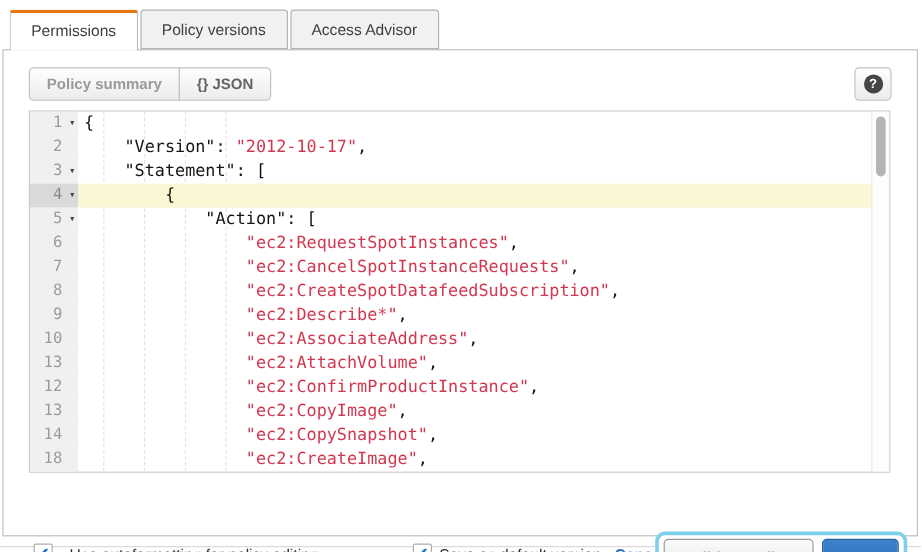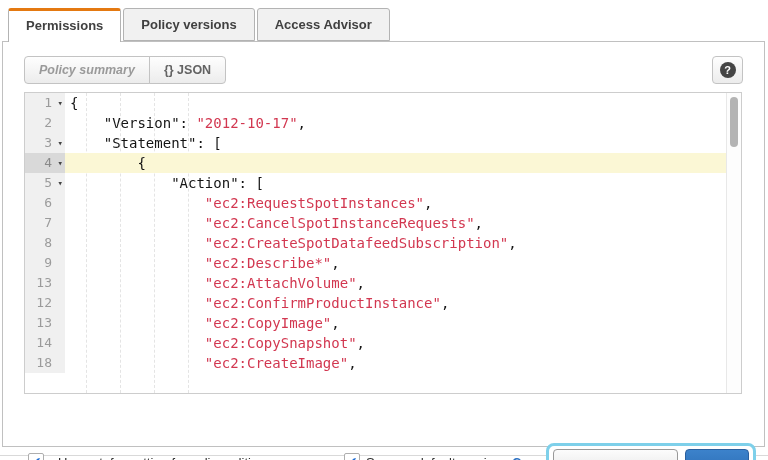"Permissions" .tab { font-weight: bold -> normal }
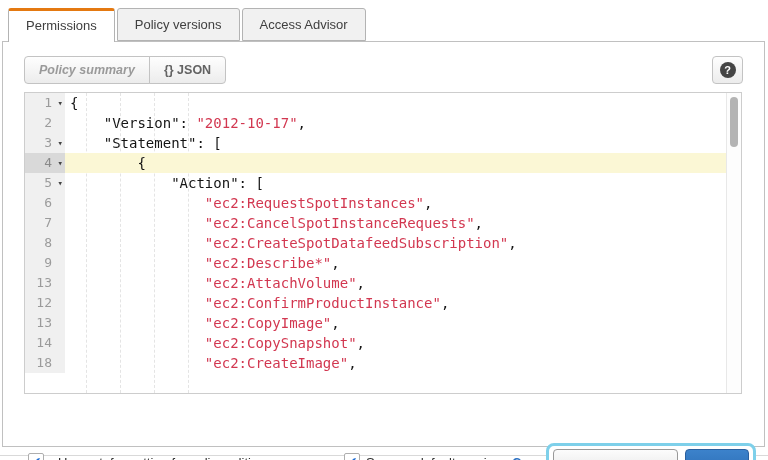"Policy summary" .segbtn.first { font-style: italic -> none }
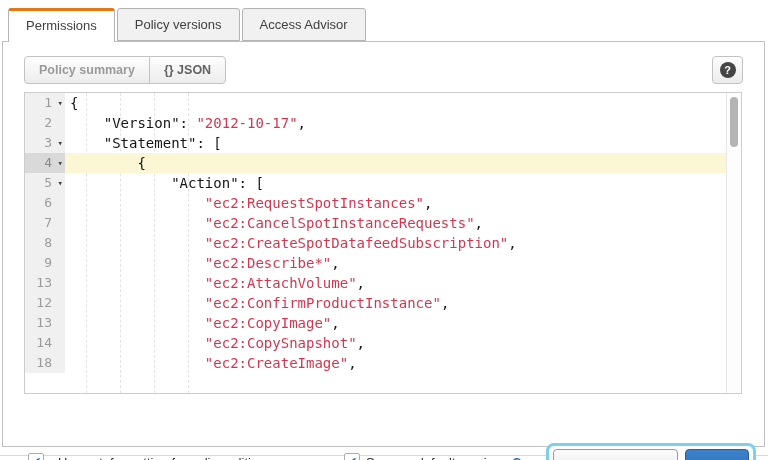"10" div.codeline { html: none -> <div> <div><span>10</span></div> <div><span> </span><span>"ec2:AssociateAddress"</span><span>,</span></div> </div> }
